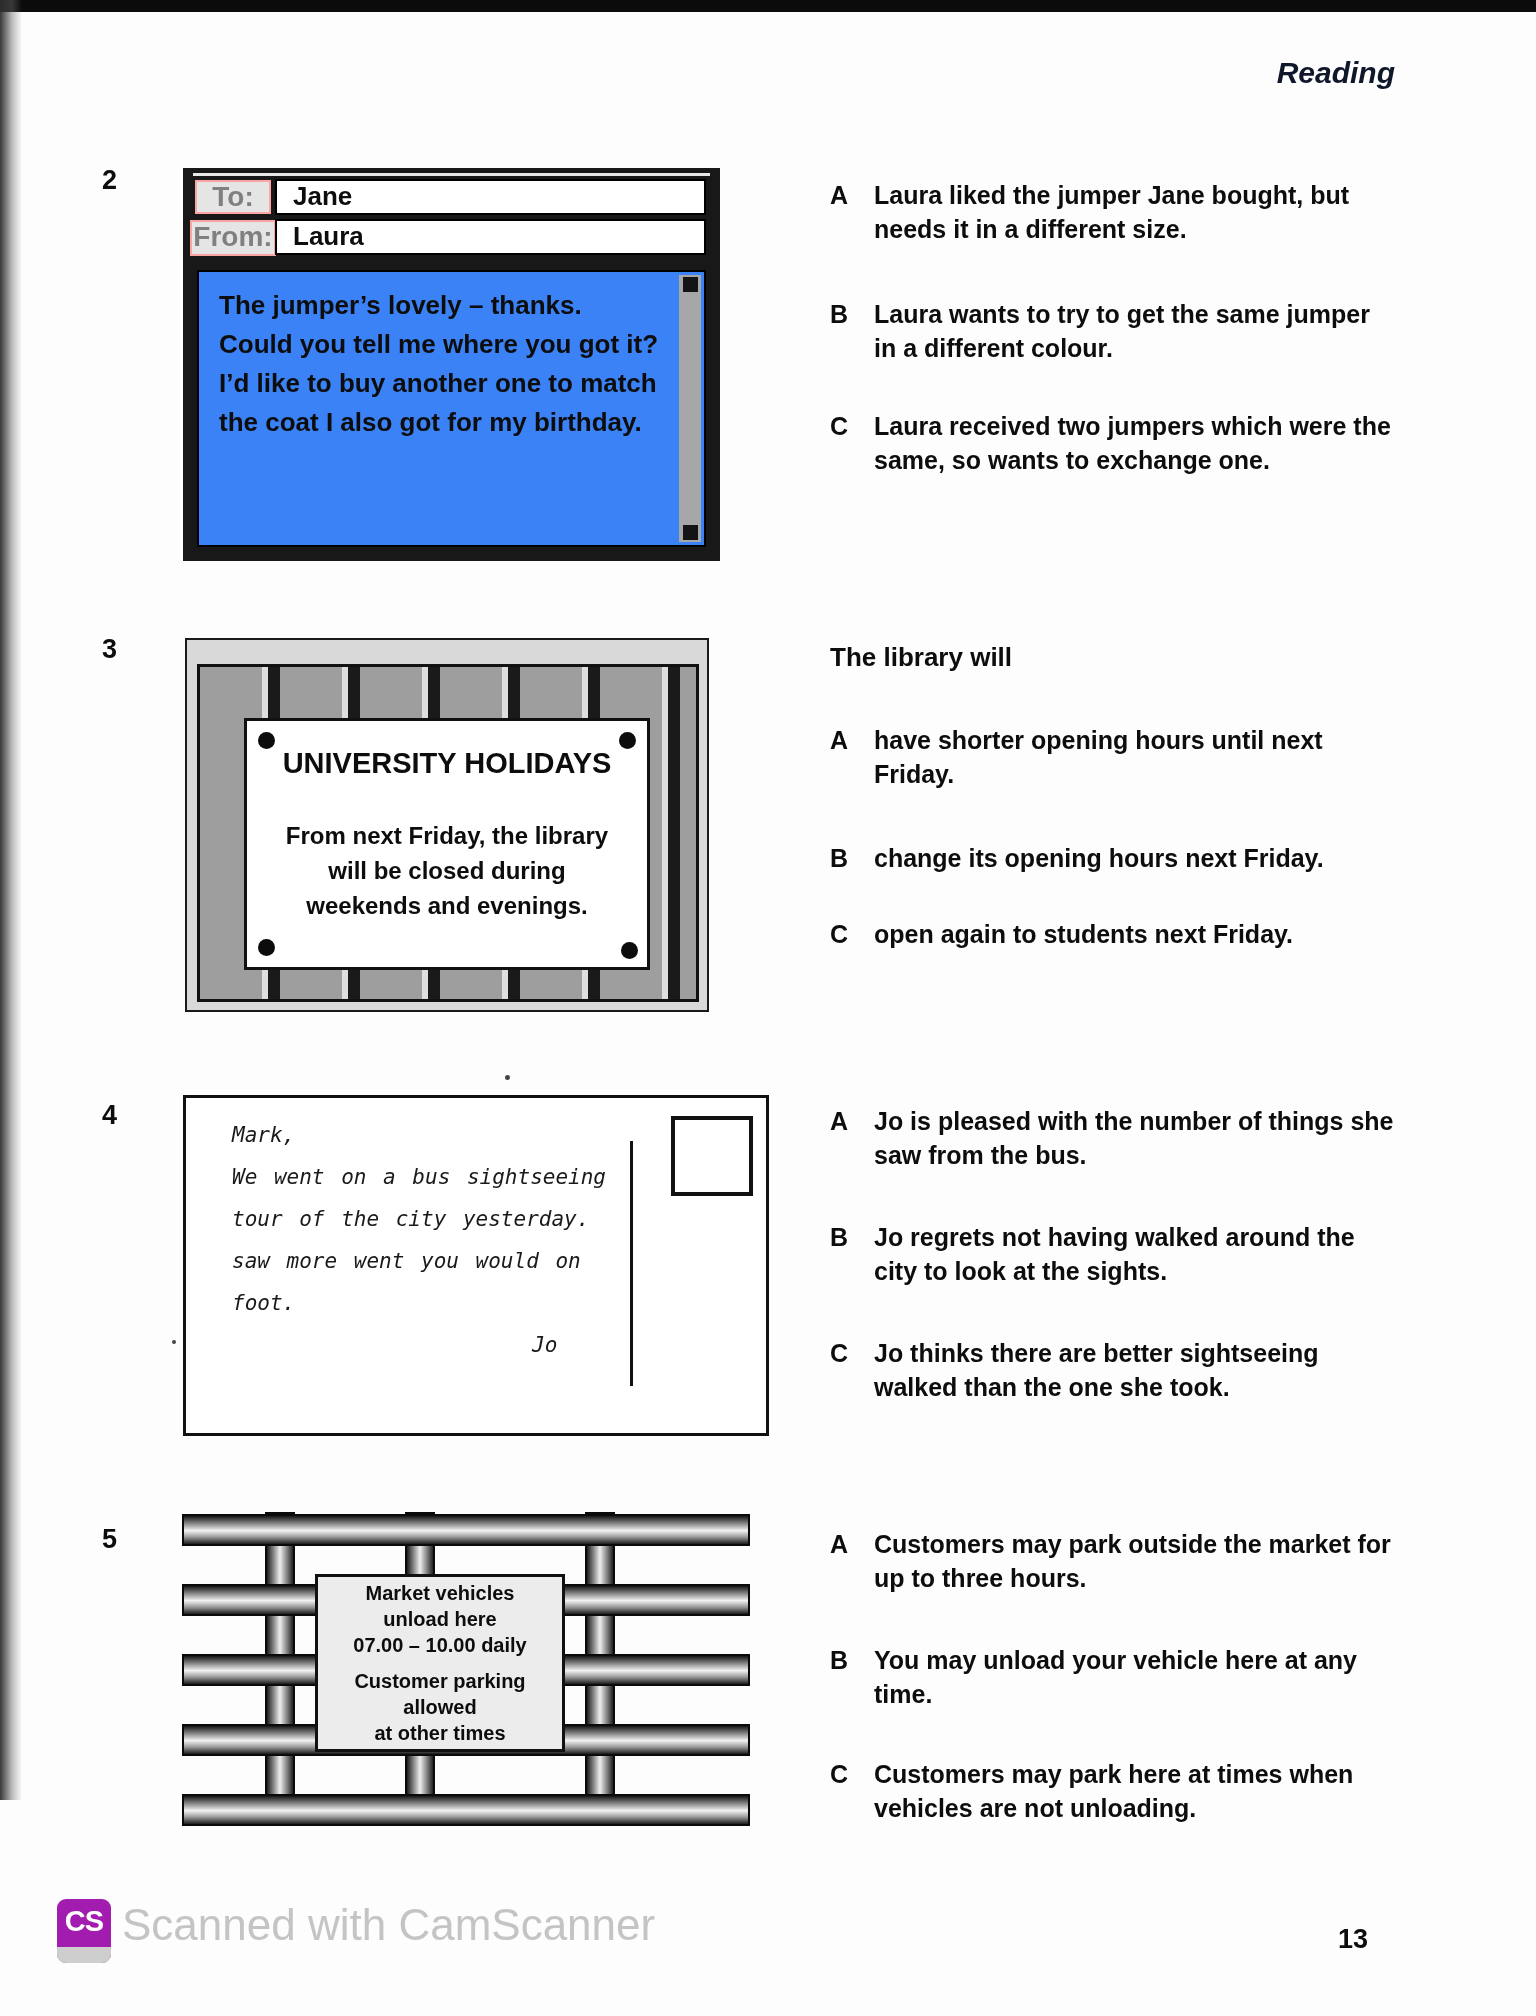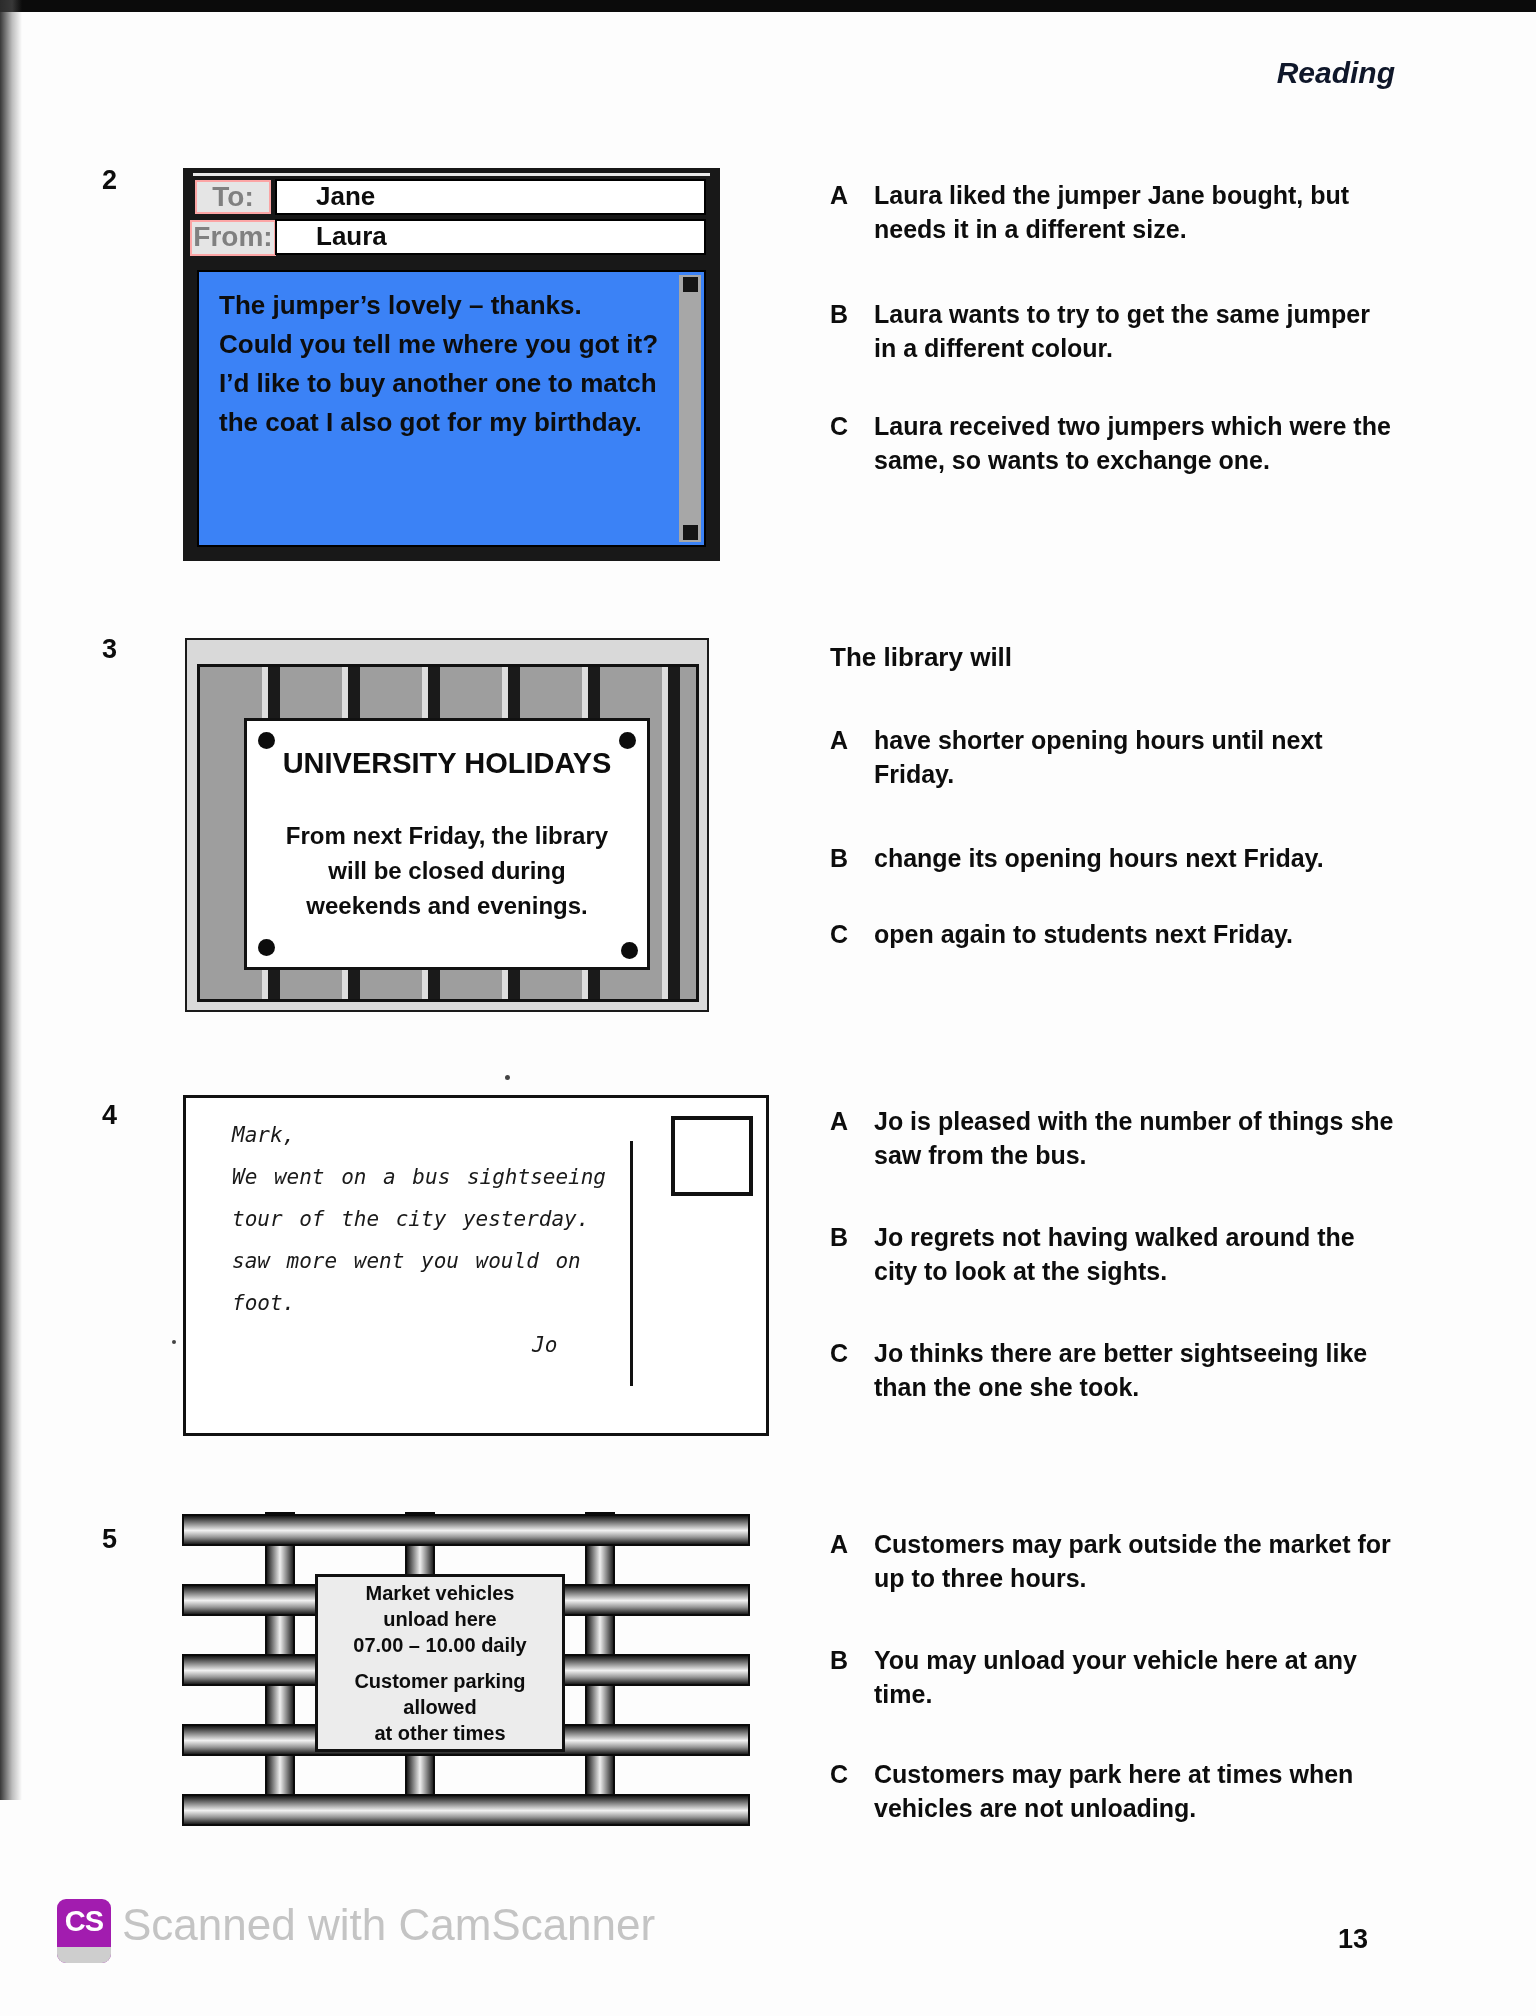"Jane" .email .field { padding-left: 39px -> 16px }
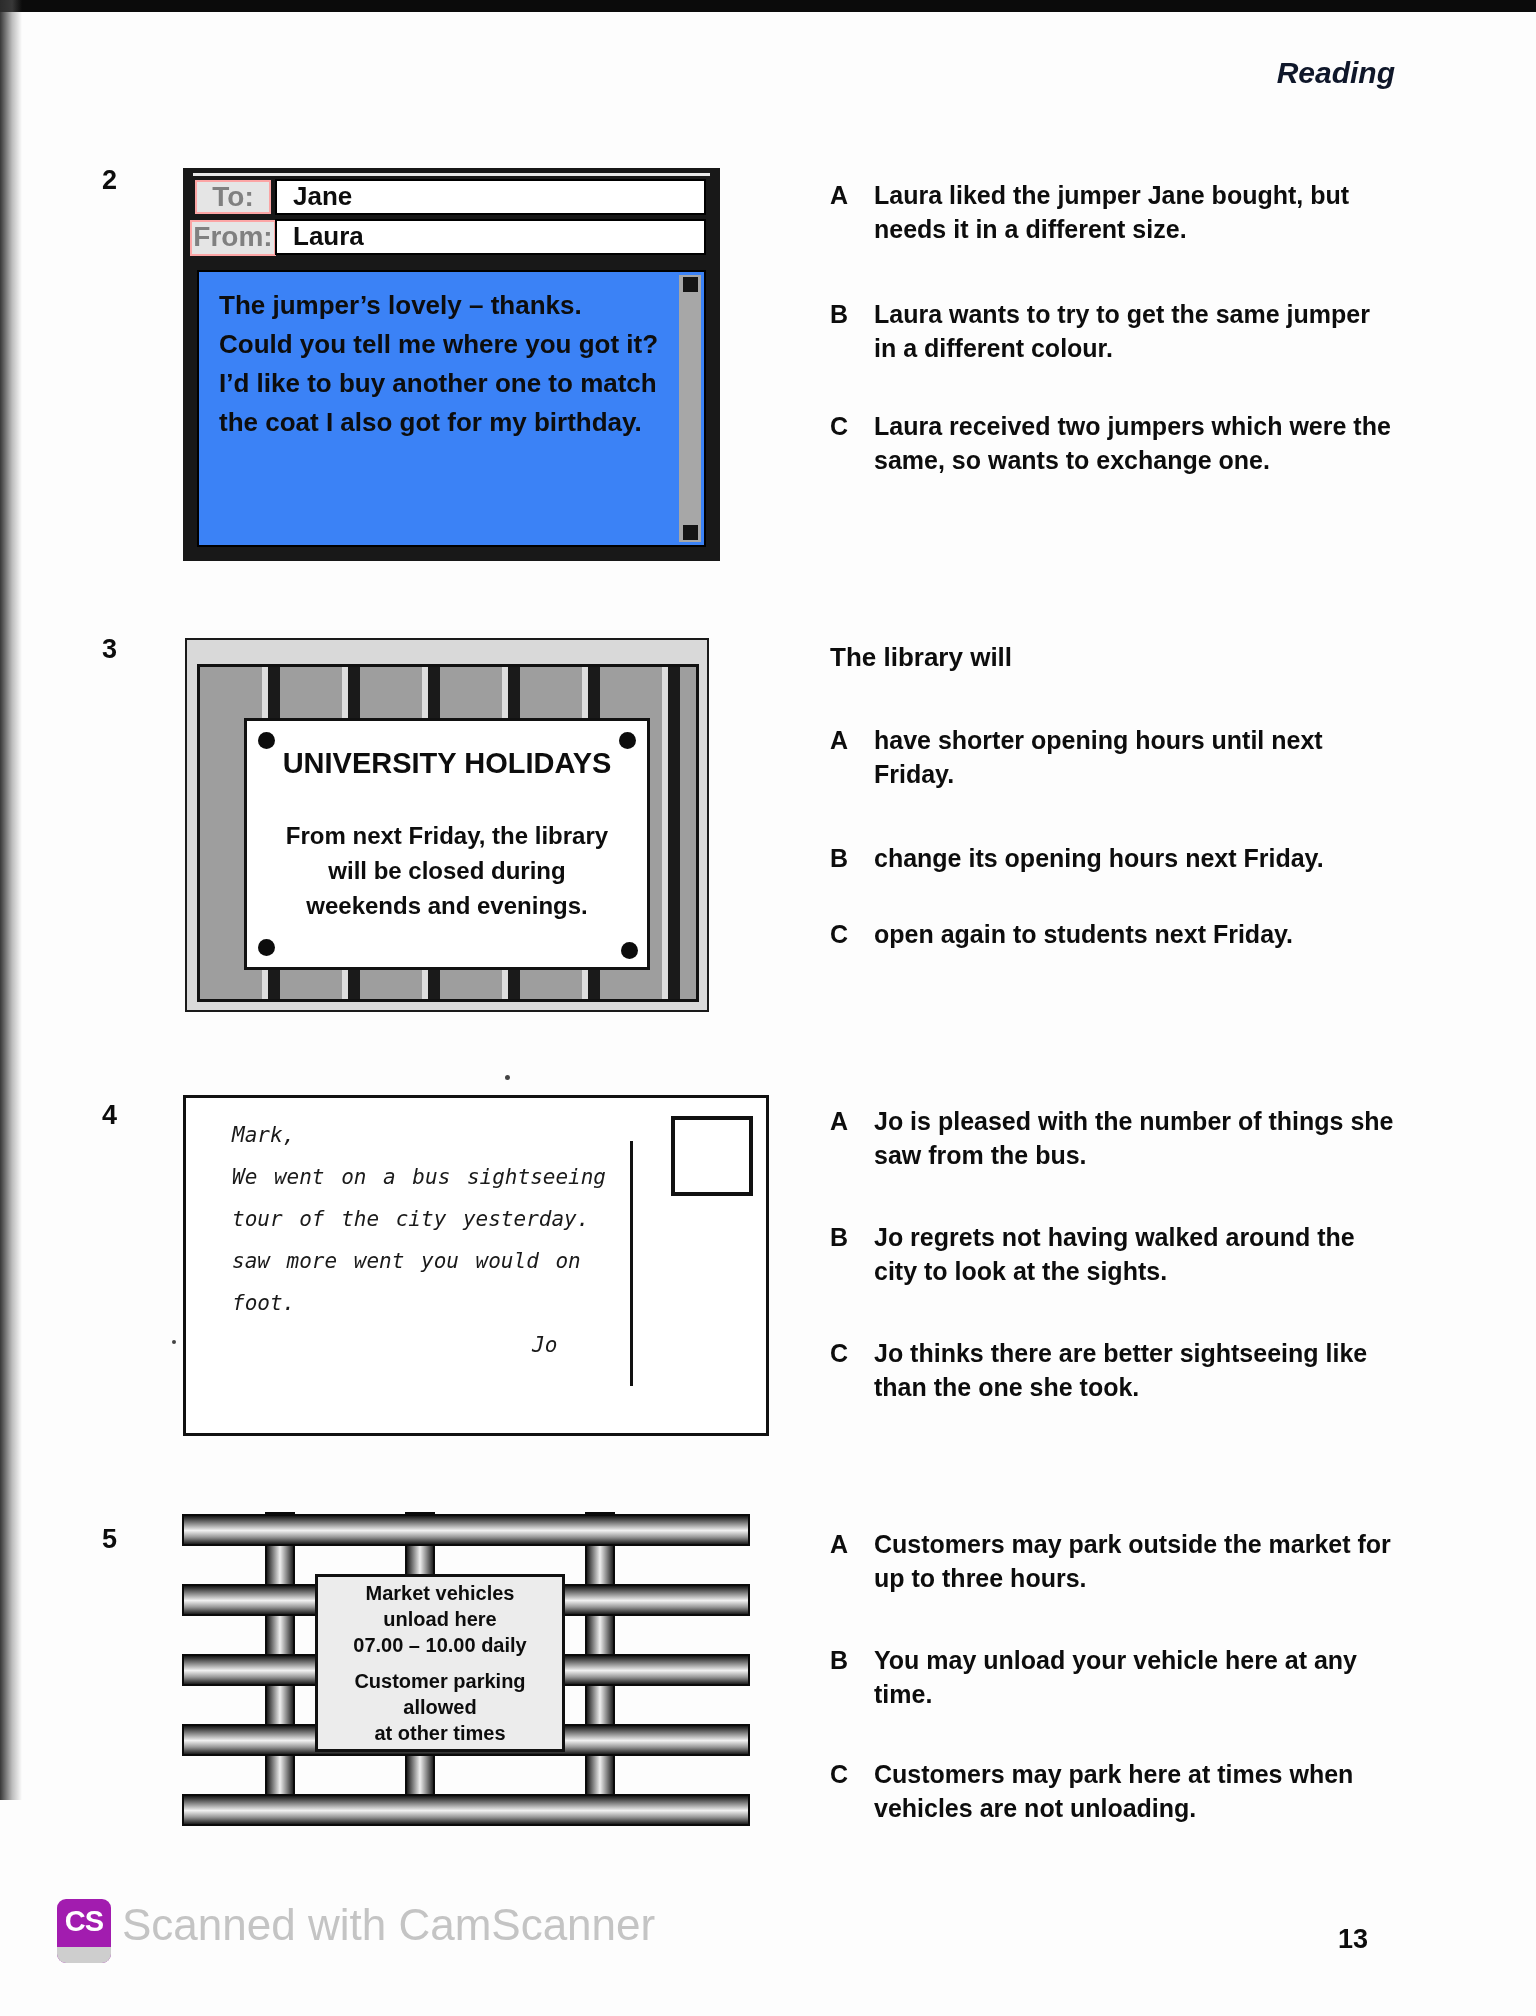"Jo thinks there are better" span.text { text: like -> walked }
